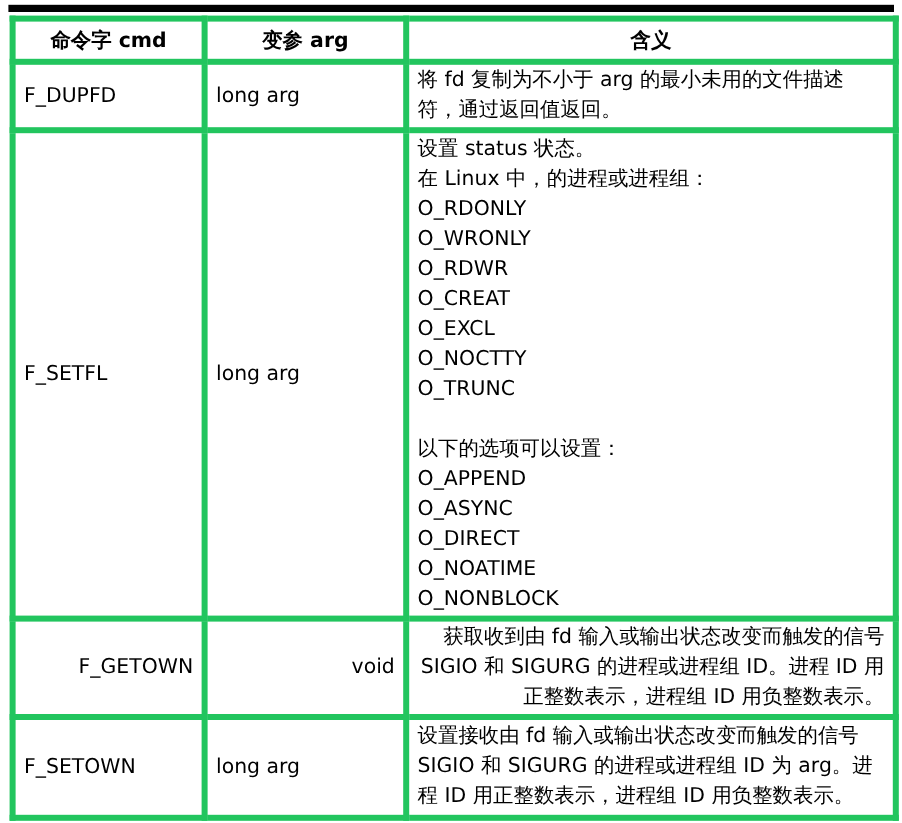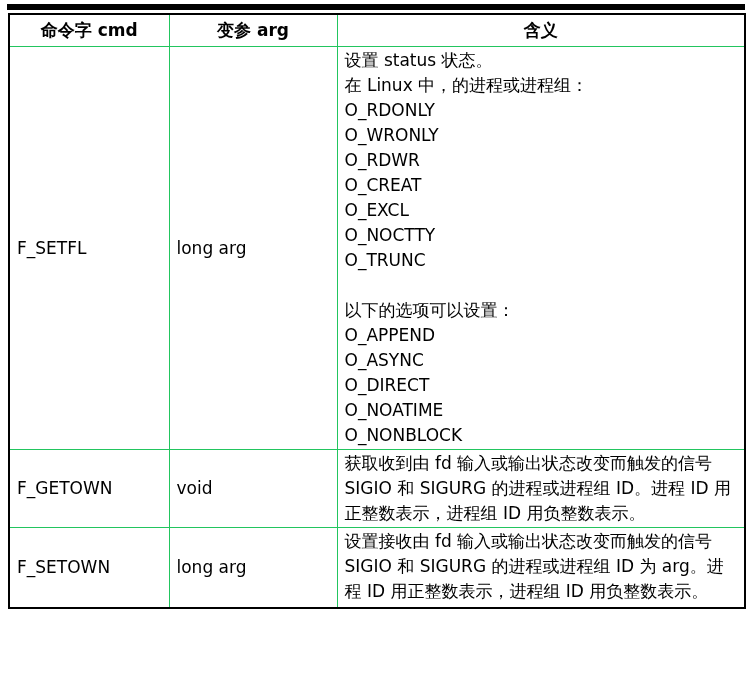"命令字 cmd" .cmd-table th, .cmd-table td { border: 1px solid #22c55e -> 5px solid #22c55e }
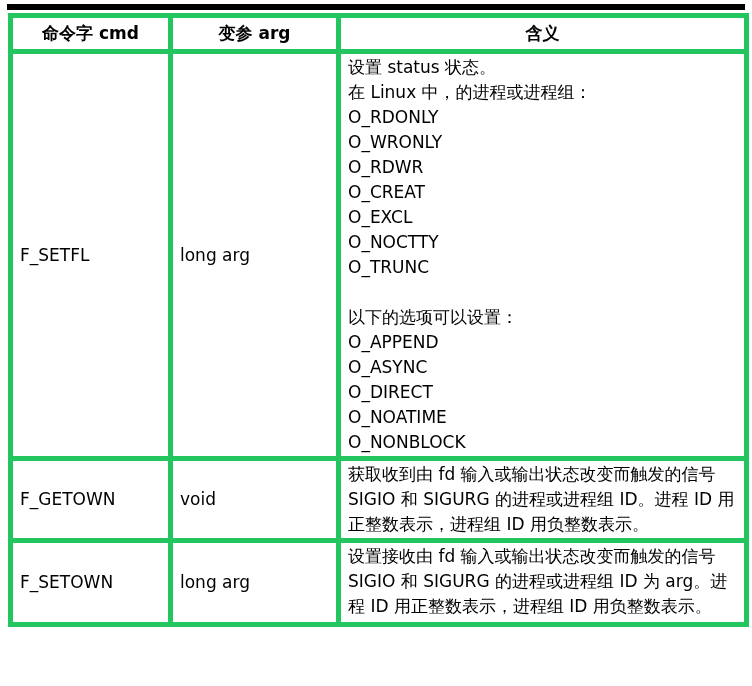"F_DUPFD" tr.r0 { html: none -> <tr> <td>F_DUPFD</td> <td>long arg</td> <td>将 fd 复制为不小于 arg 的最小未用的文件描述符，通过返回值返回。</td> </tr> }
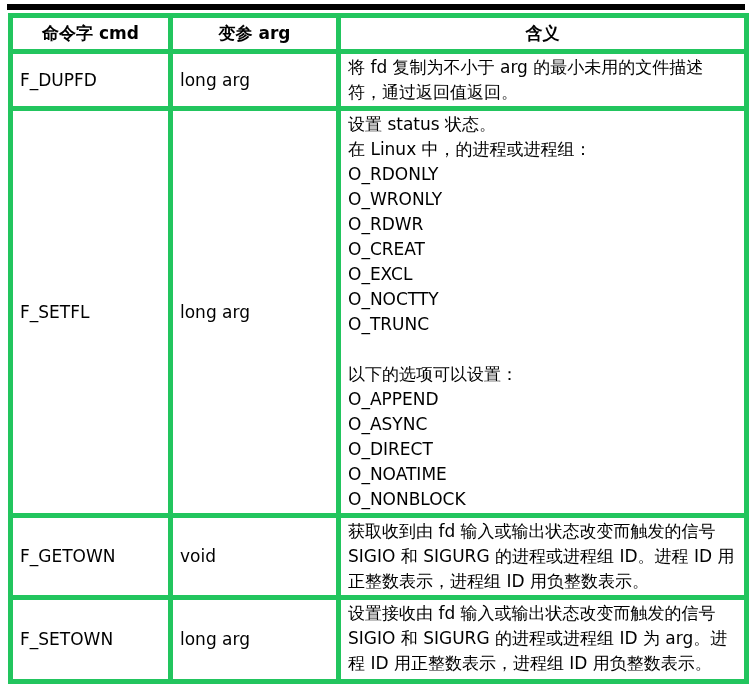"获取收到由 fd 输入或输出状态改变而触发的信号 SIGIO 和" tr.r3 td { text-align: none -> right }
